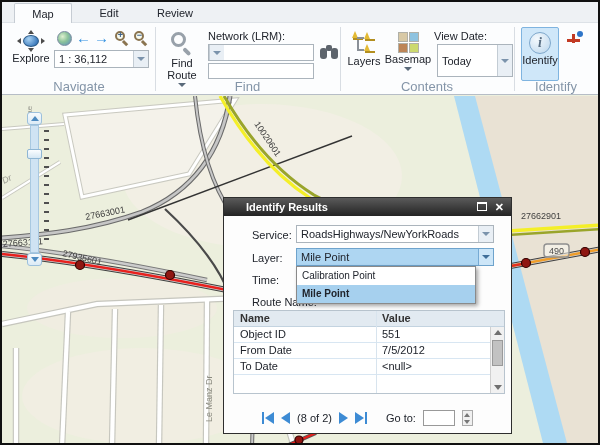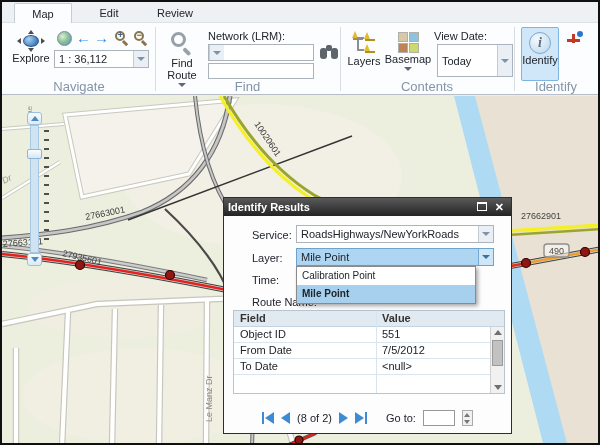"Identify Results" #dlg-title { padding-left: 4px -> 22px }
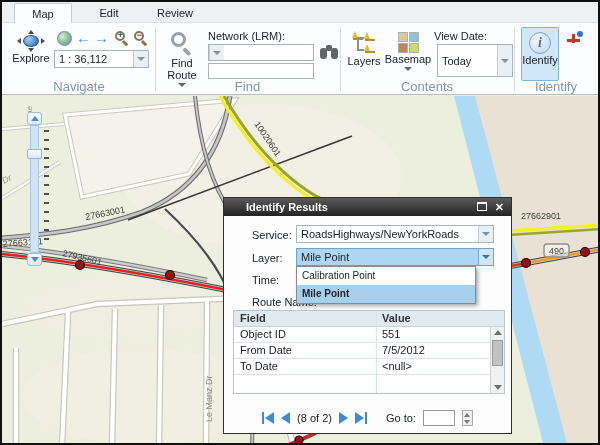"Field" span.c1 { text: Field -> Name }
